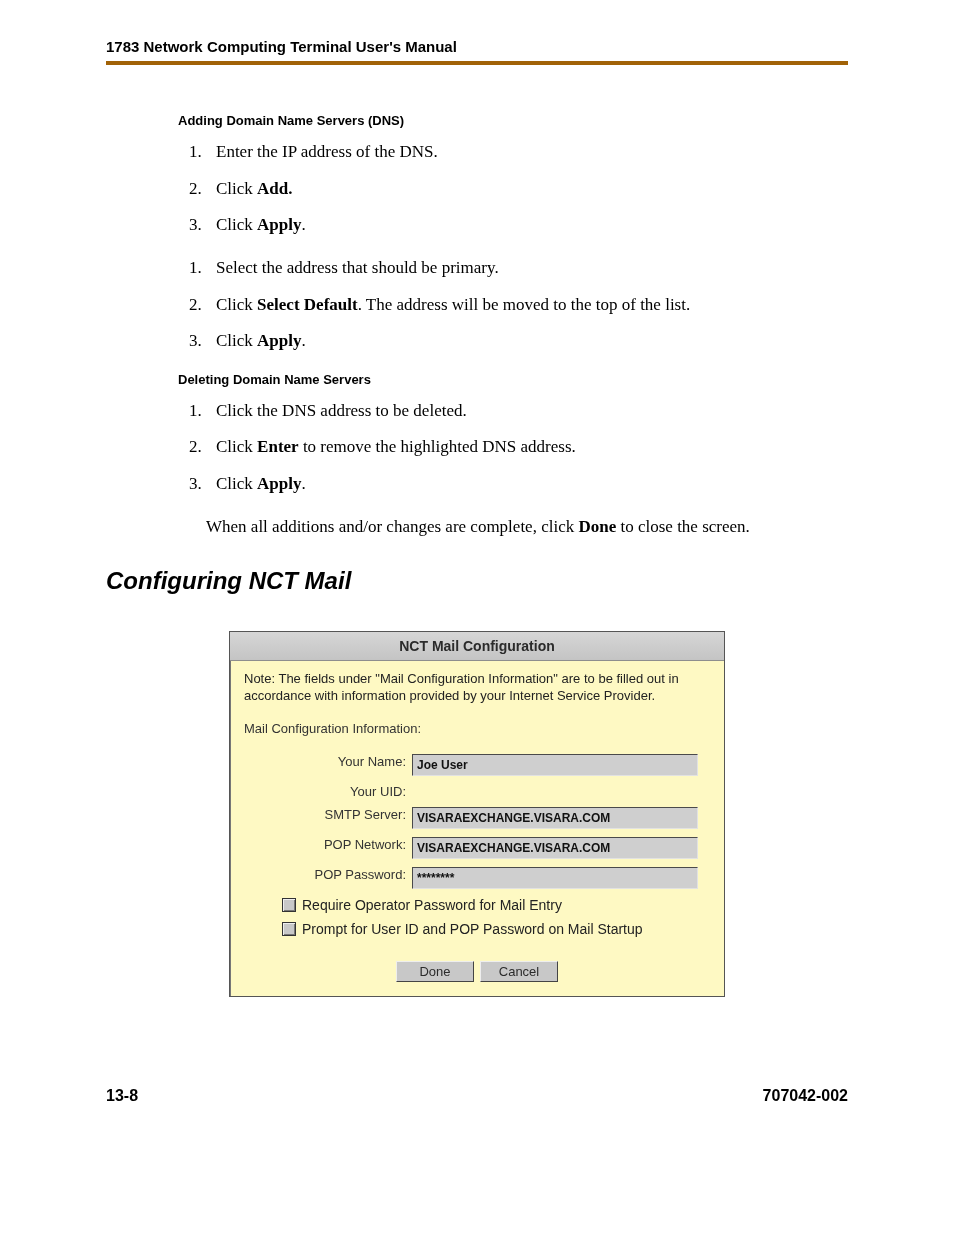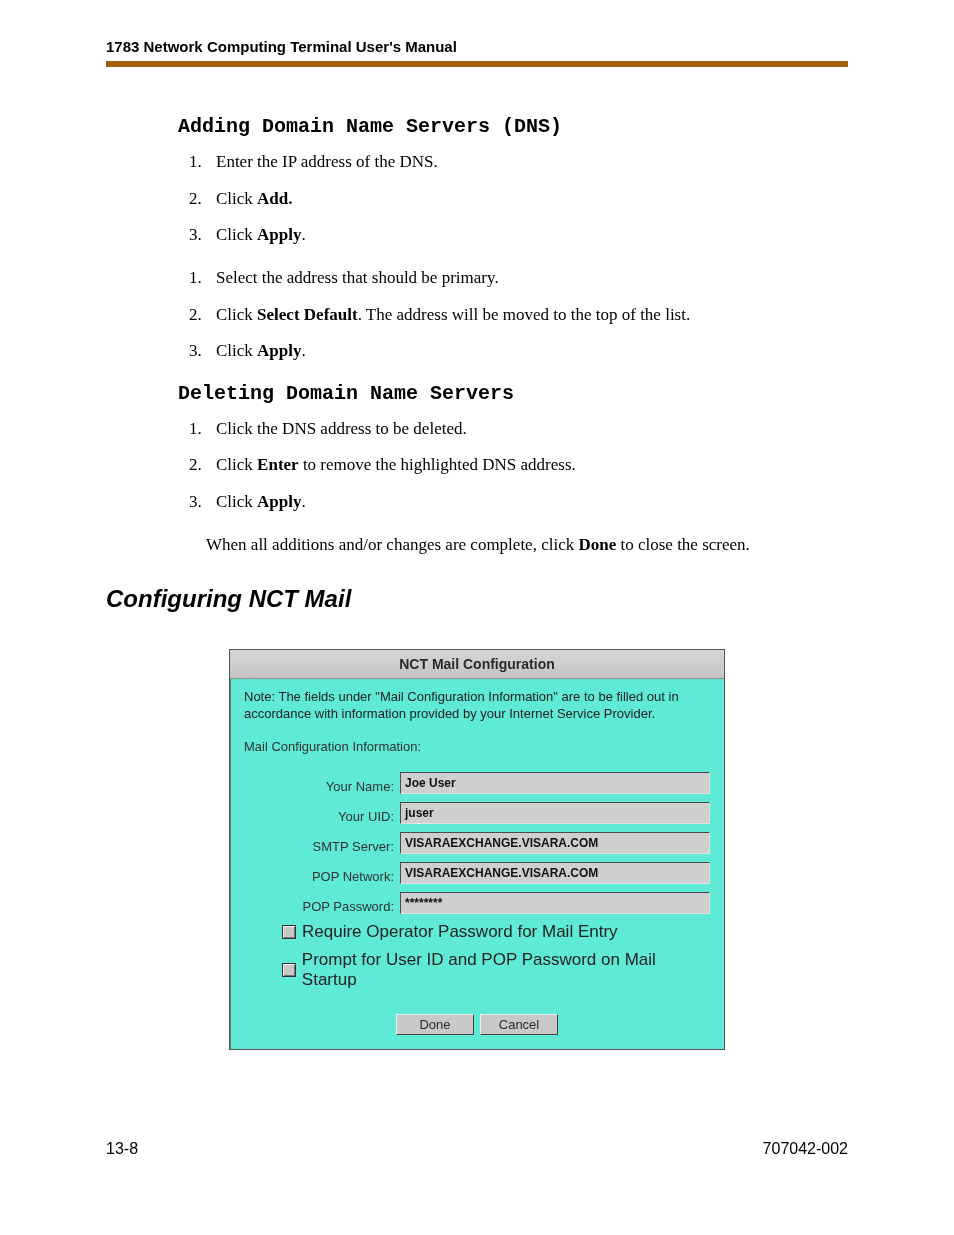"1783 Network Computing Terminal User's" .running-head { border-bottom: 6px solid #a16207 -> 4px solid #a16207 }
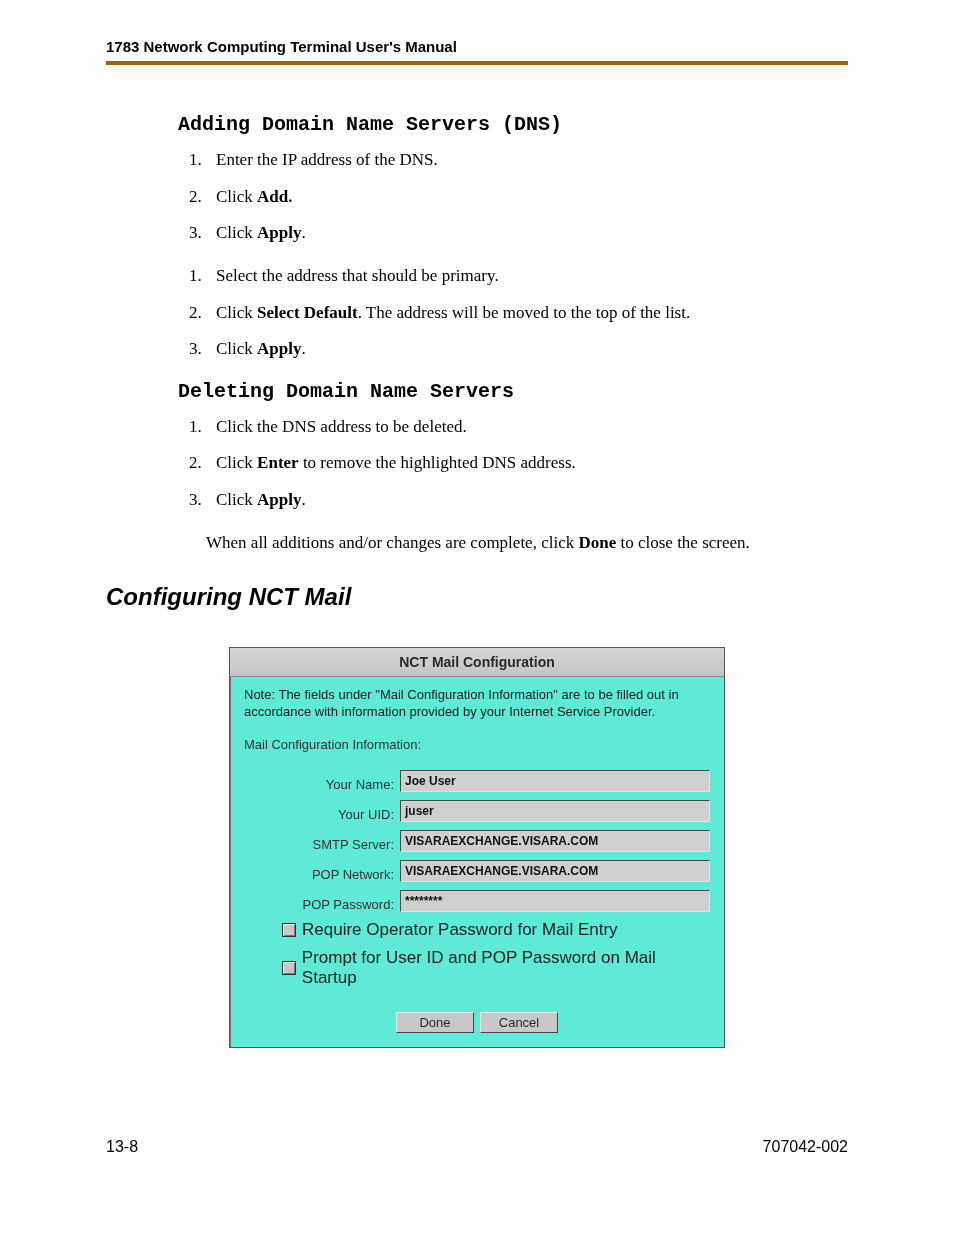"Adding Domain Name Servers (DNS)" .h3 { font-family: Liberation Mono, monospace -> Liberation Sans, sans-serif; font-size: 20px -> 13px }
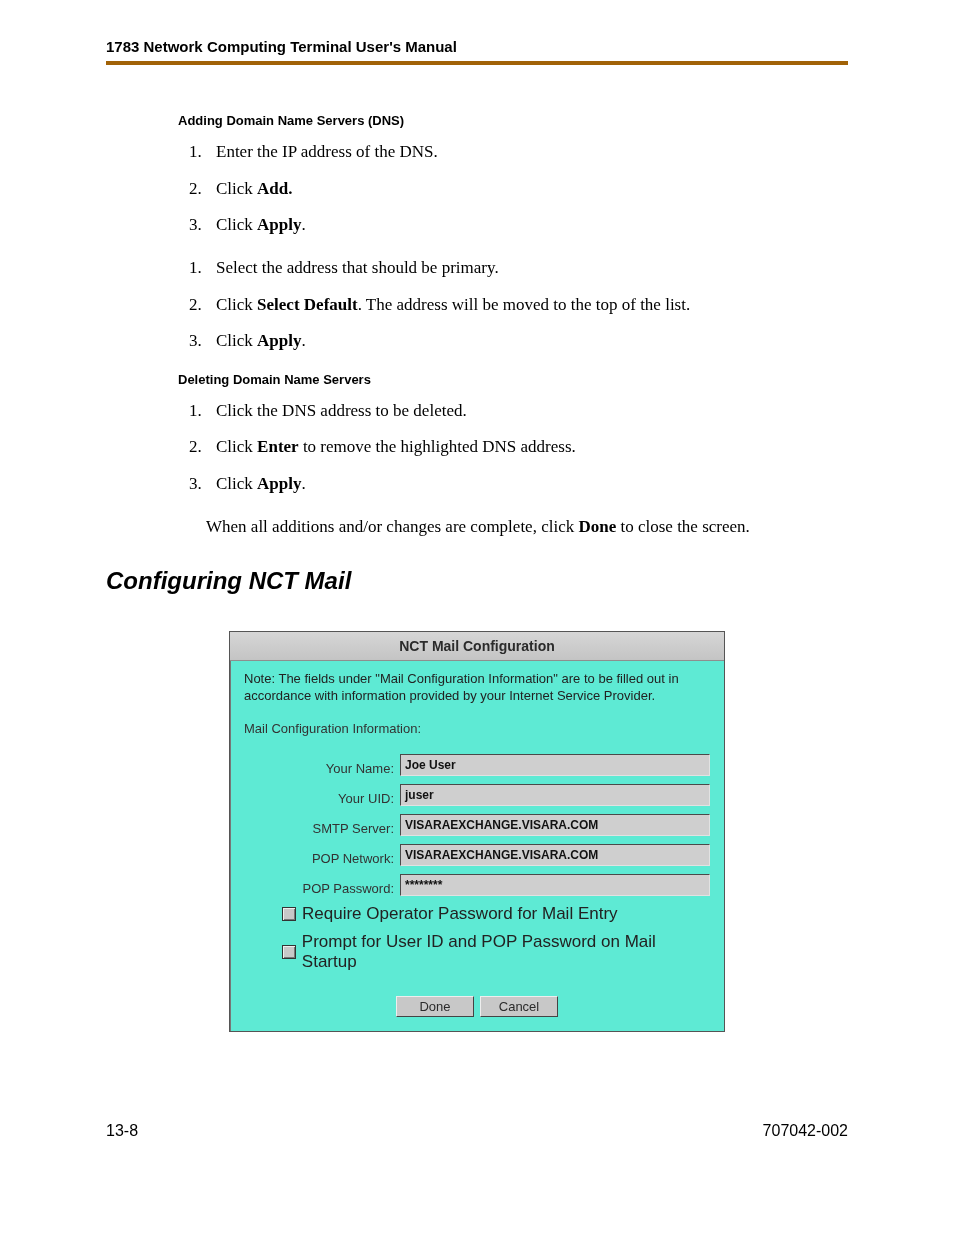"NCT Mail Configuration" .dialog { background: #5eead4 -> #fef9c3 }
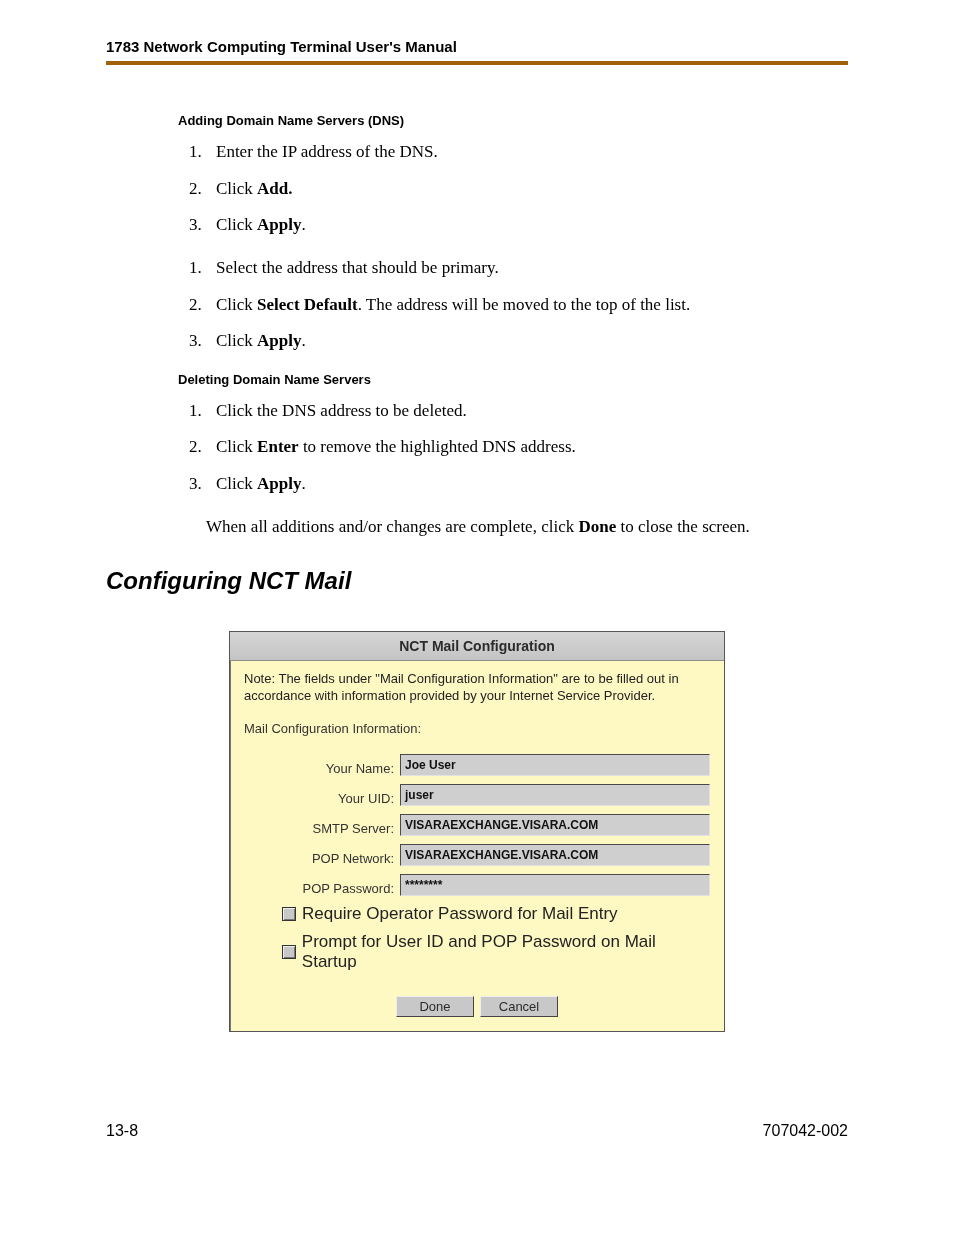"Your Name:" .form-row { align-items: flex-end -> flex-start; margin: 8px 0 -> 8px 12px }
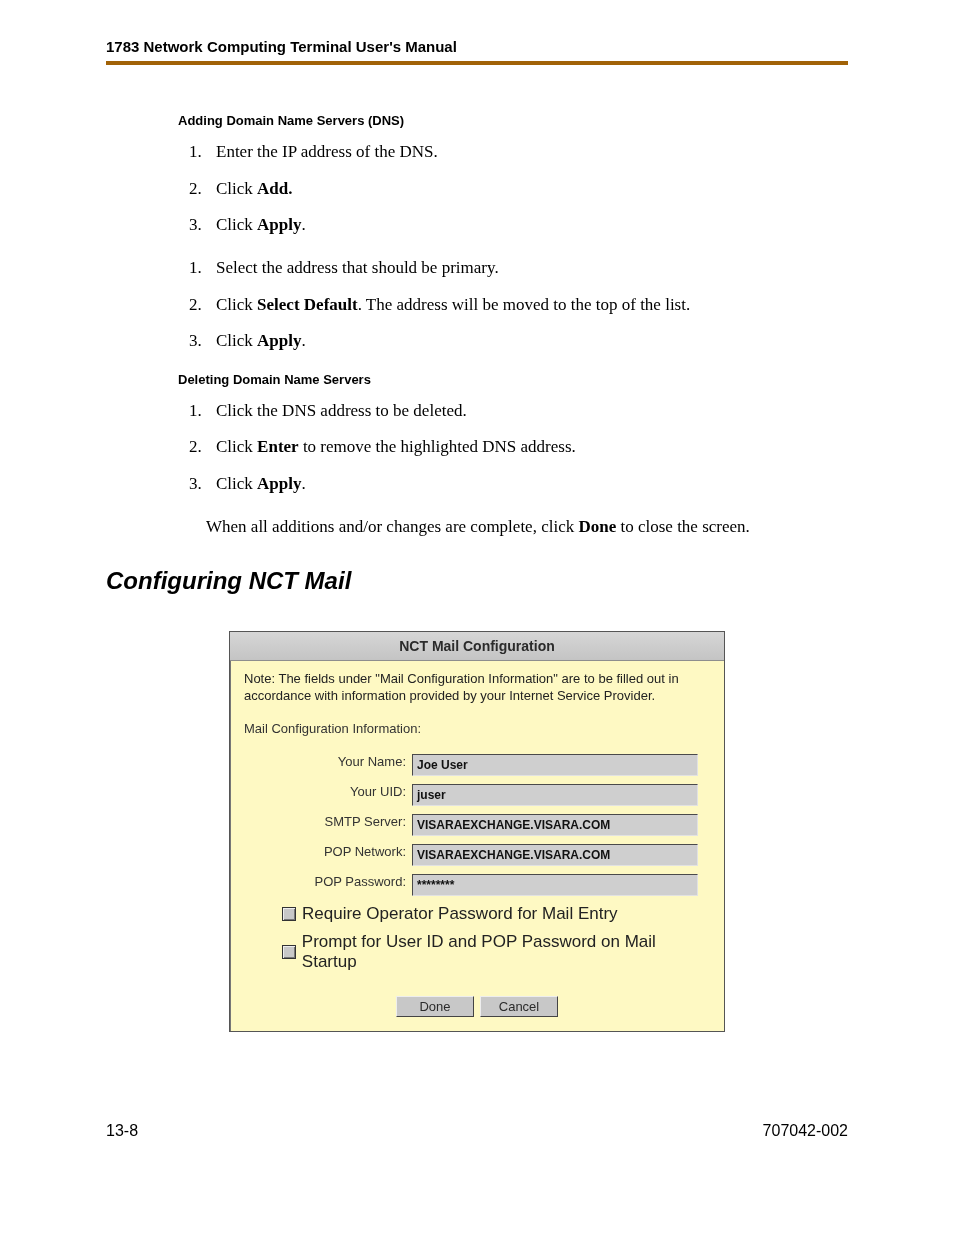"juser" div.field { html: <div>juser</div> -> none }
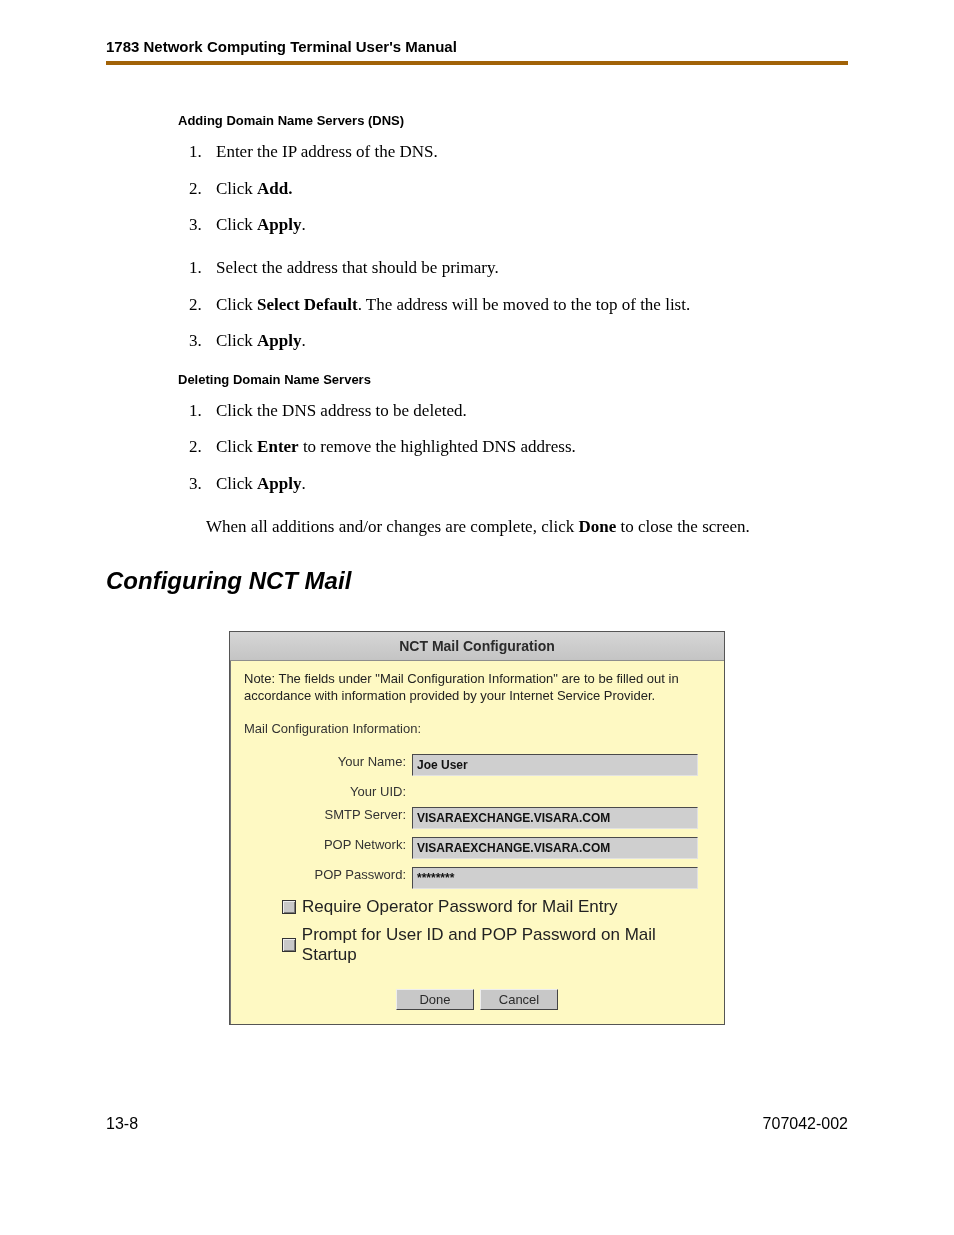"Require Operator Password for Mail" .check-row { font-size: 17px -> 14px }
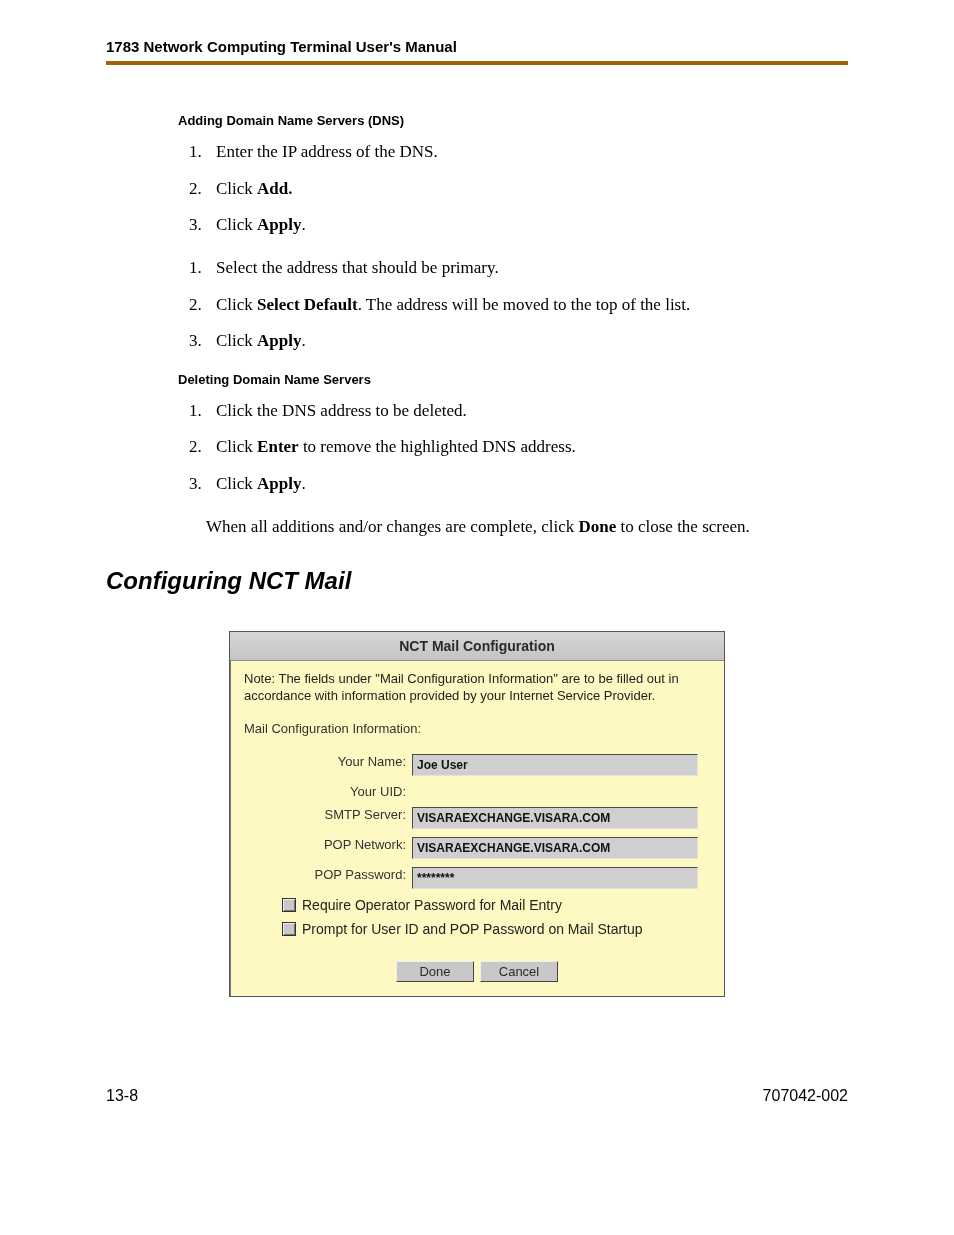"13-8" .footer { font-weight: normal -> bold }
